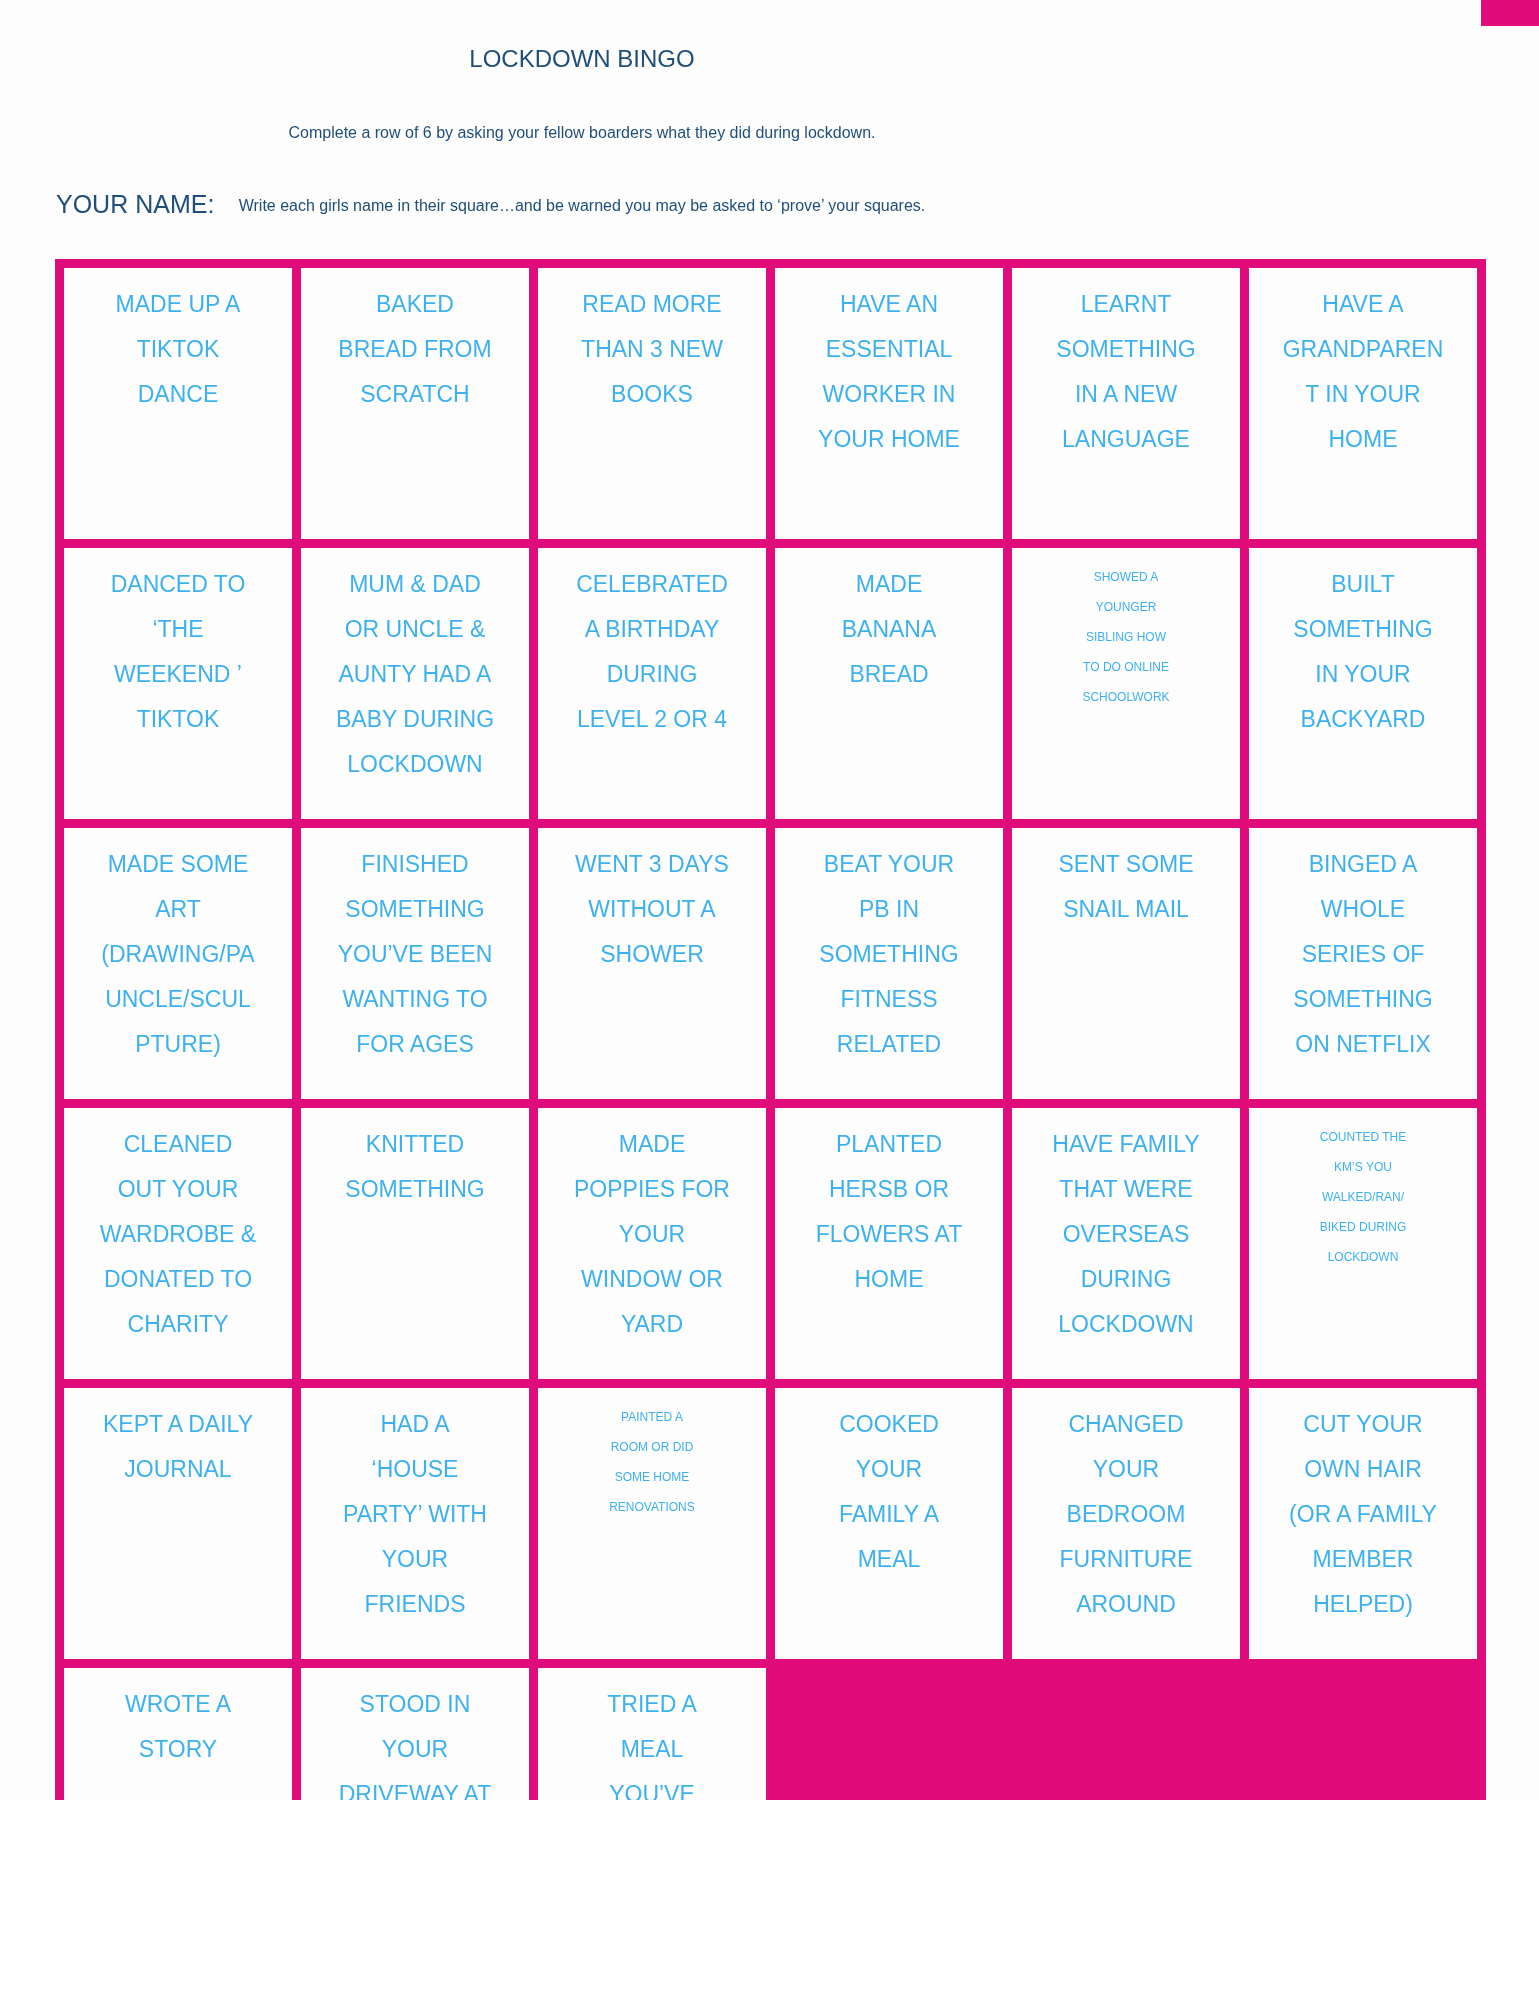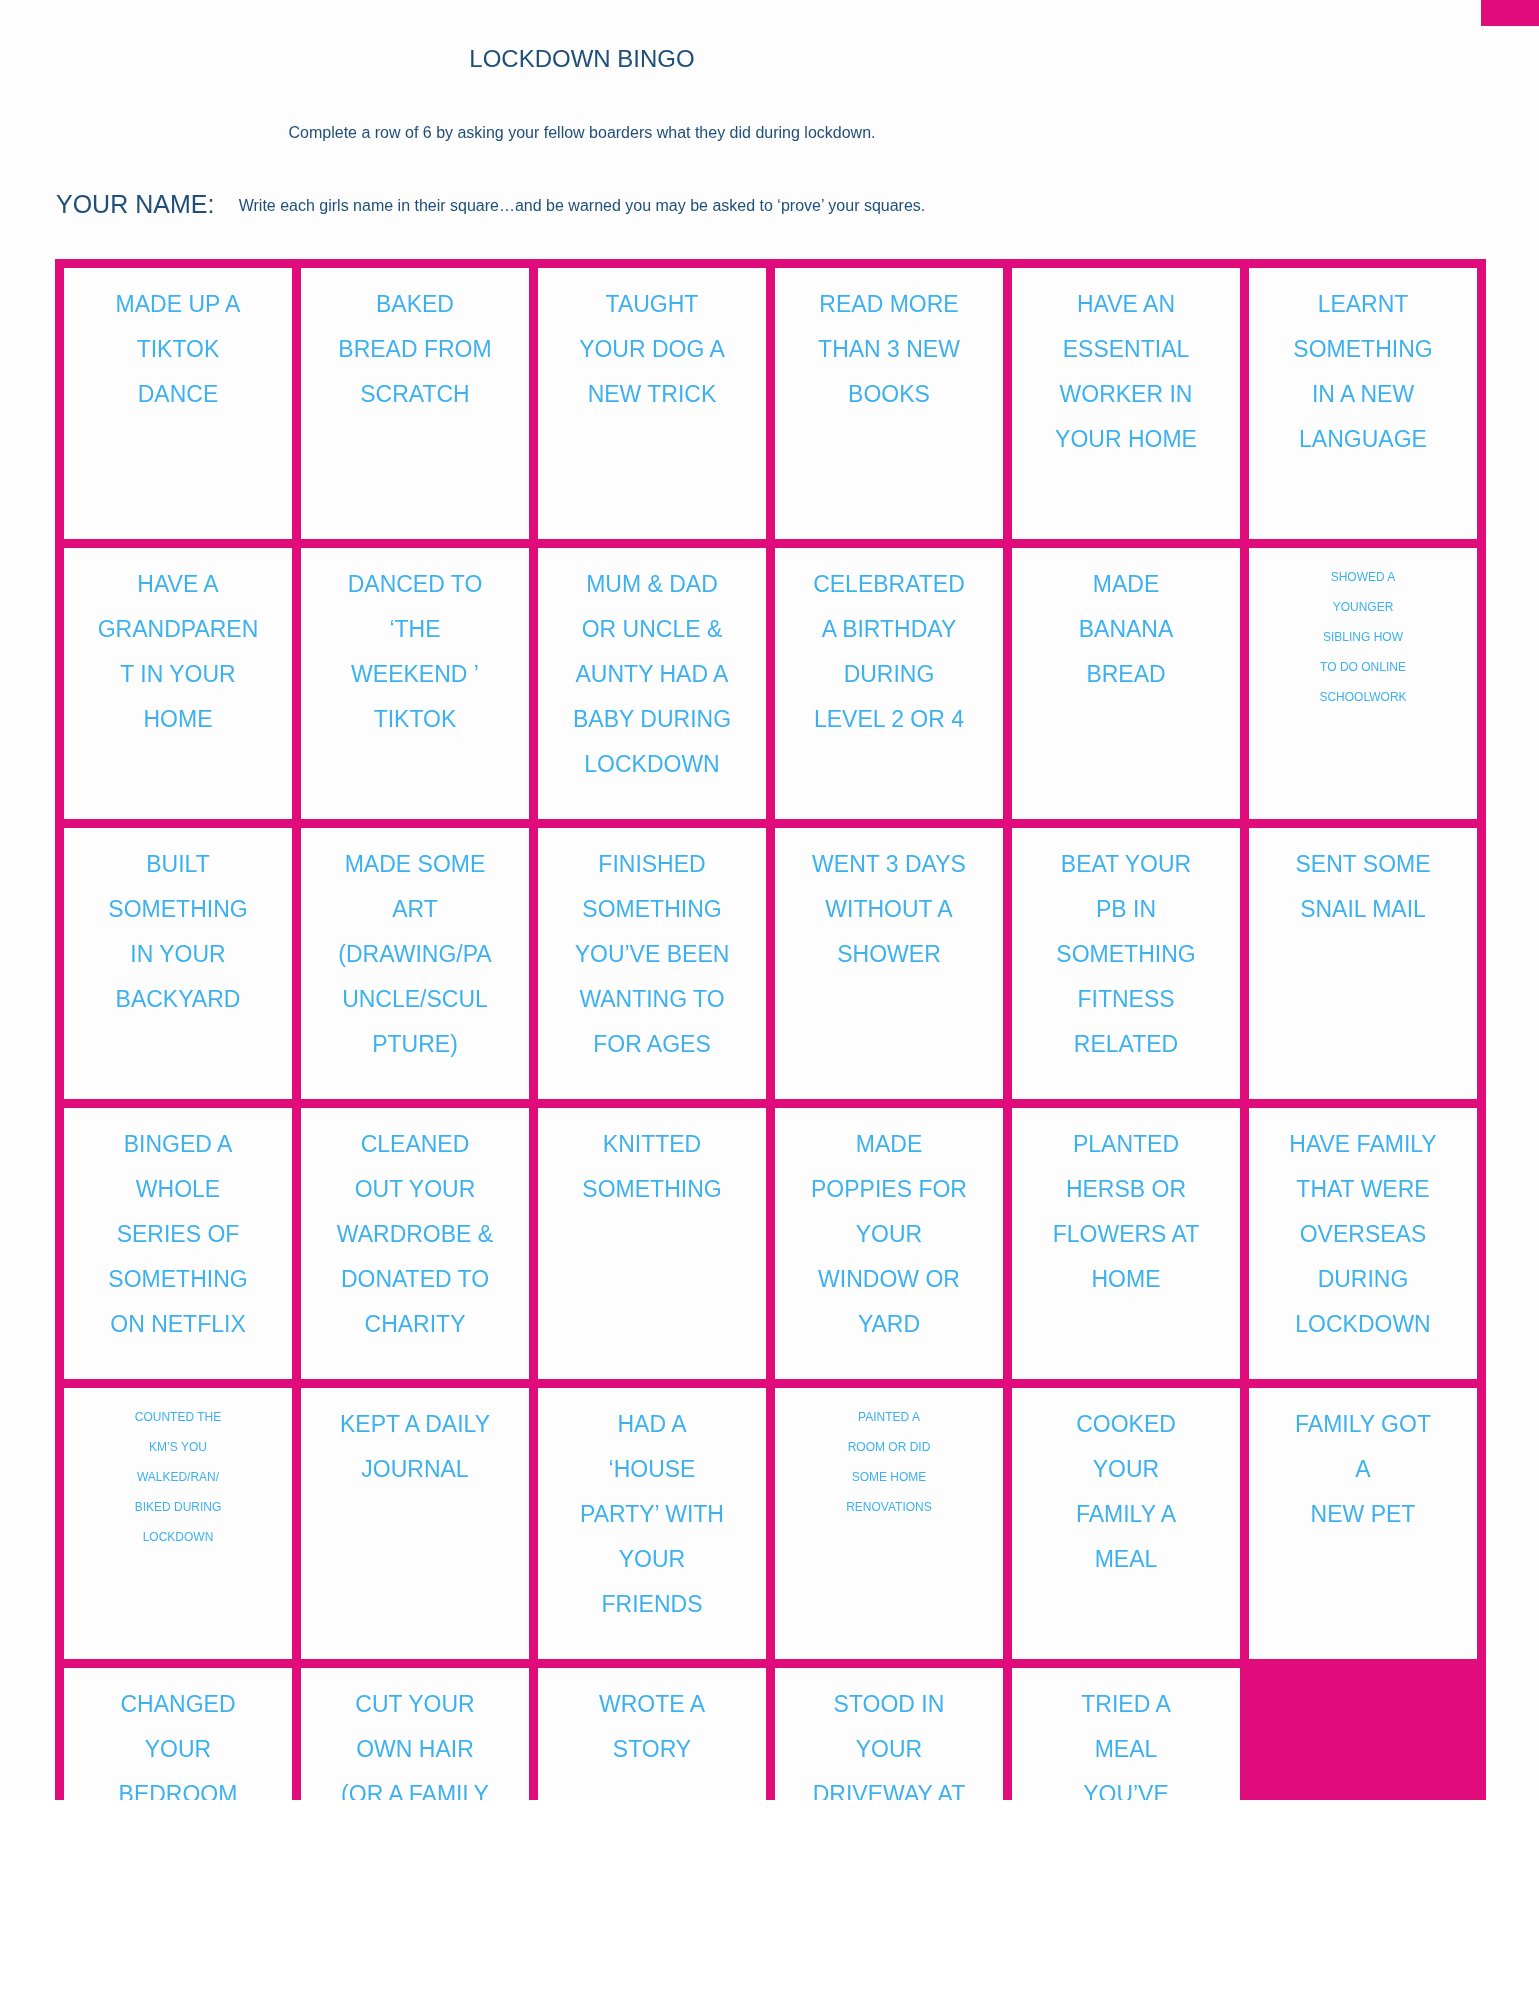"TAUGHT" div.cell { html: <div> <span>TAUGHT YOUR DOG A NEW TRICK</span> </div> -> none }
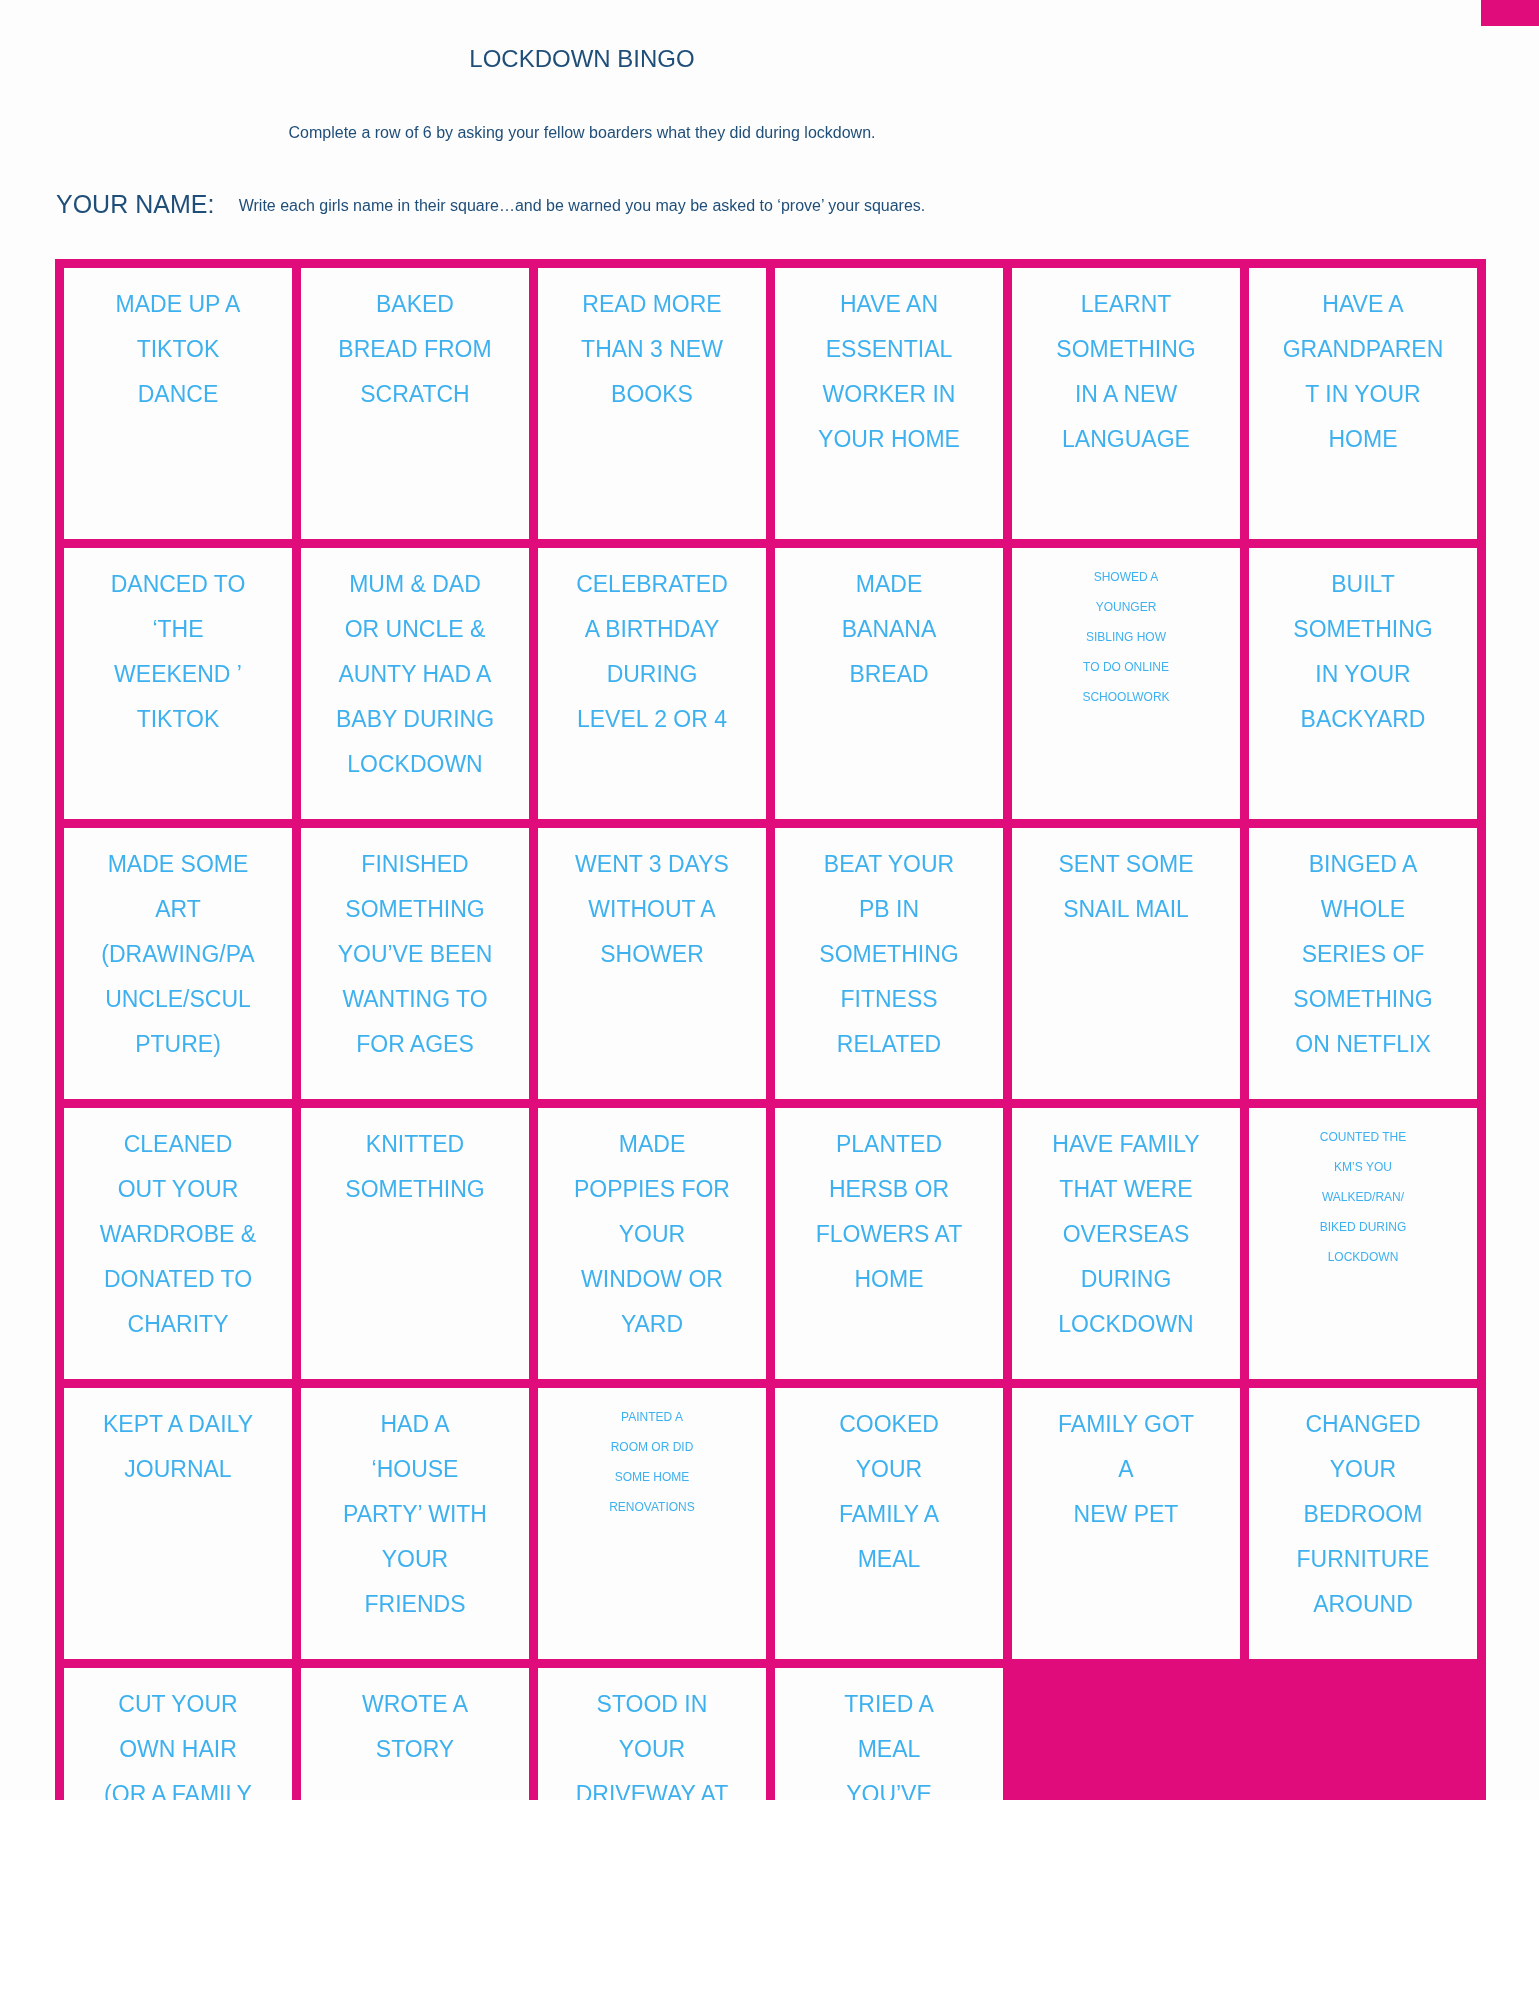"FAMILY GOT" div.cell { html: <div> <span>FAMILY GOT A NEW PET</span> </div> -> none }
